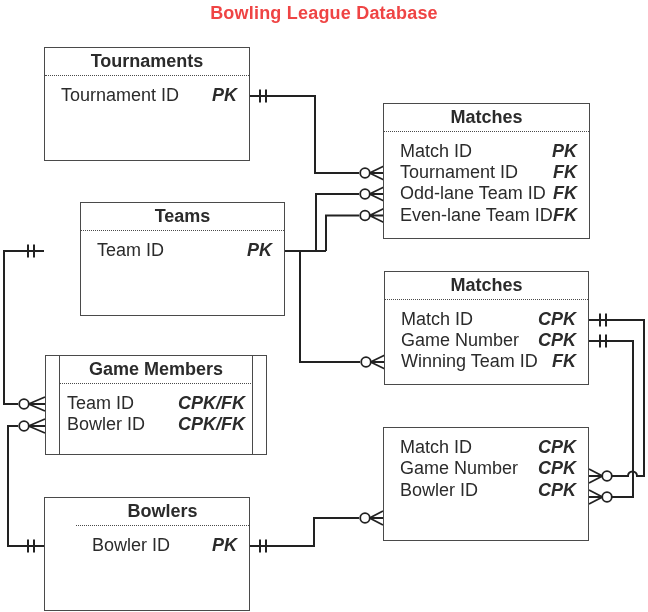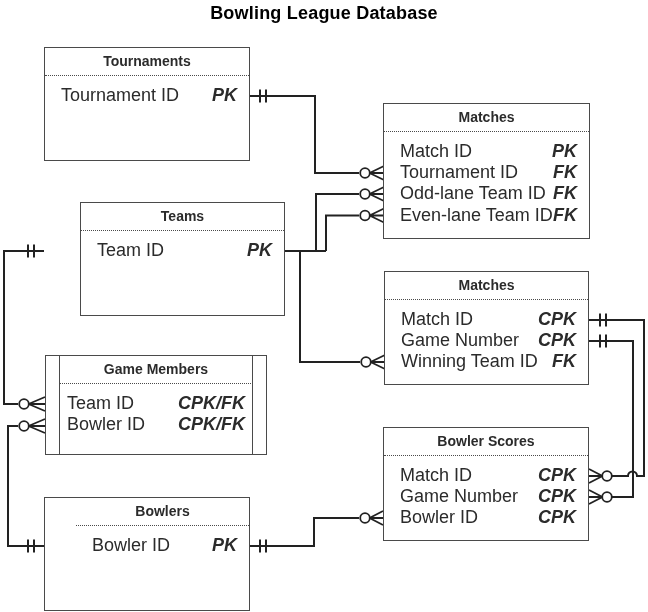"Bowling League Database" .diagram-title { color: #000000 -> #ef4444 }
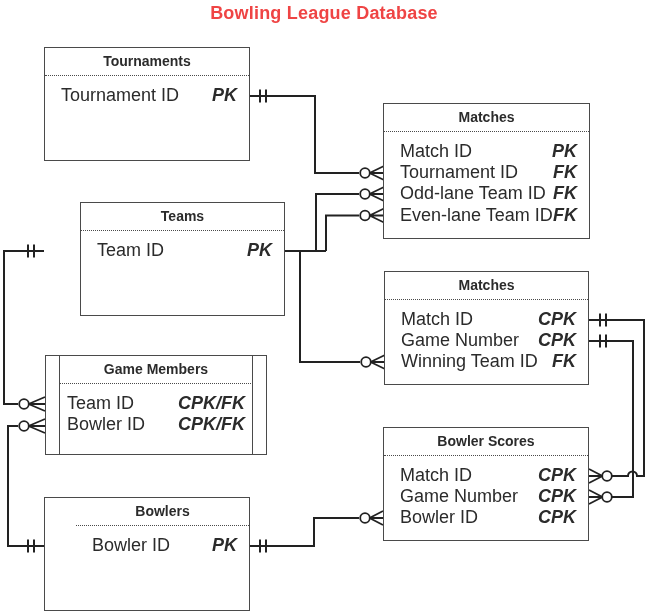"Tournaments" .entity-header { font-size: 14px -> 18px }
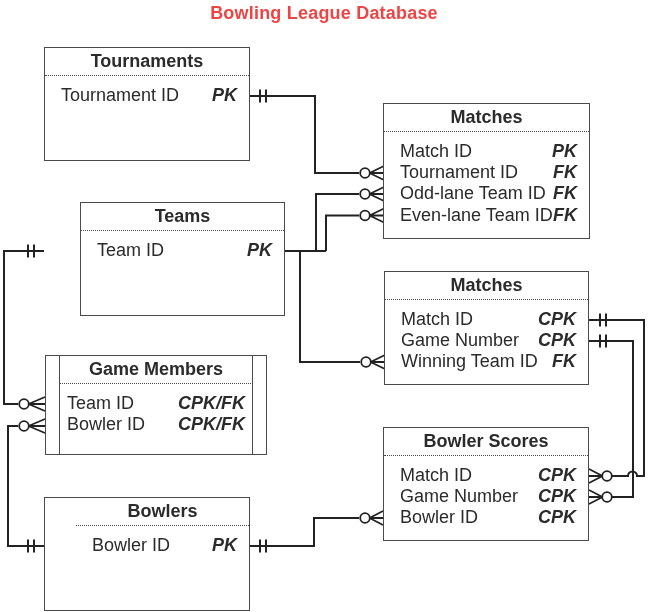"Bowler Scores" div.entity-header { html: <div>Bowler Scores</div> -> none }
